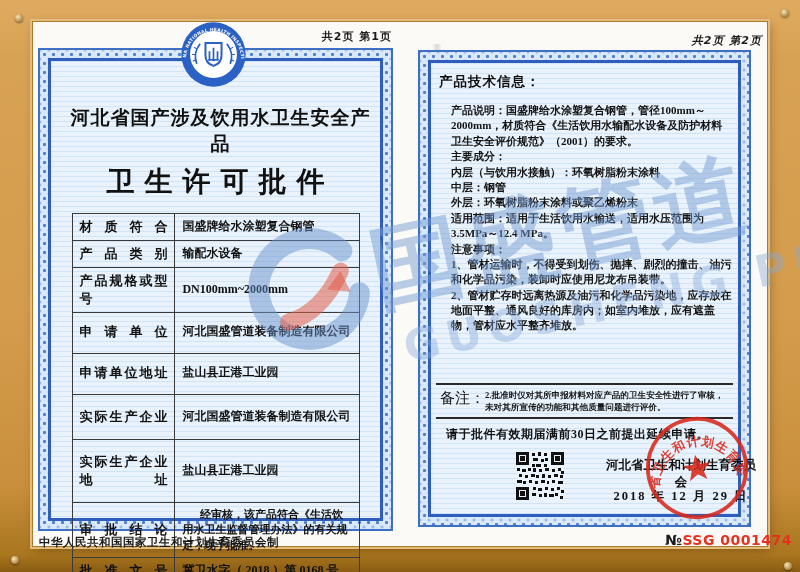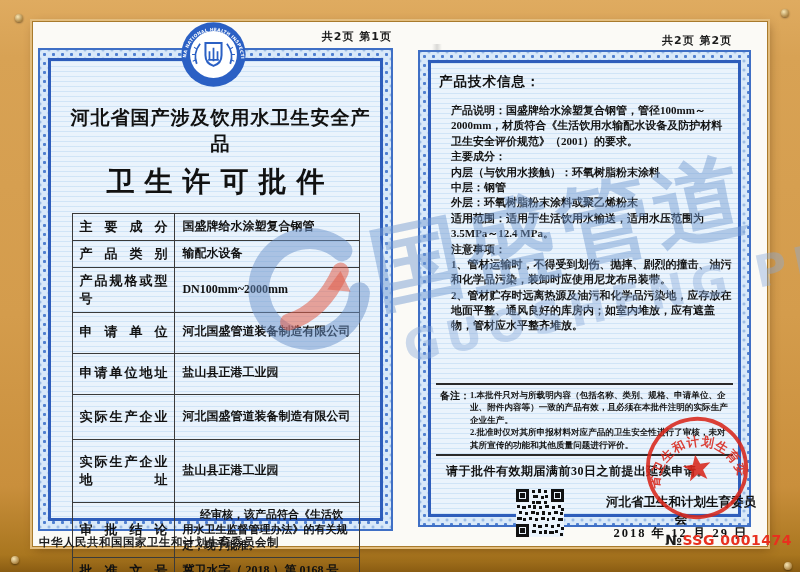"共2页 第2页" .pi2 { font-style: none -> italic; text-align: none -> right }
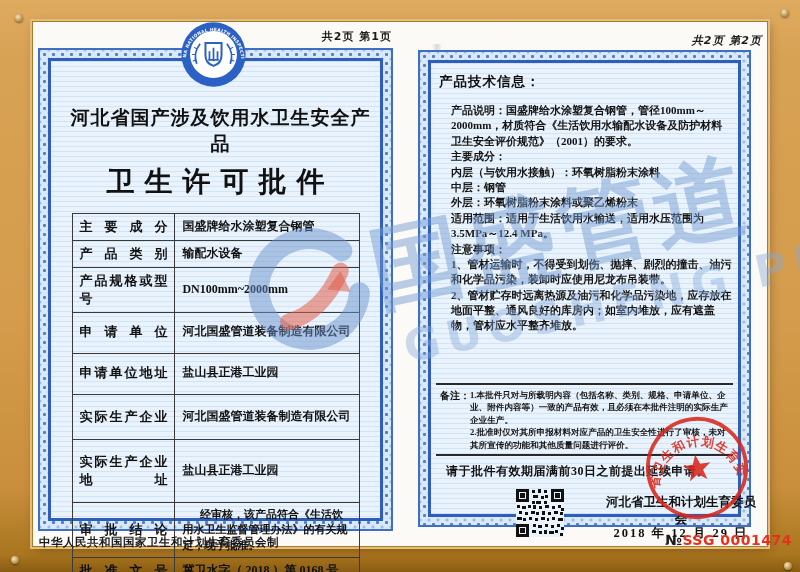"主要成分" td.lbl { text: 主要成分 -> 材质符合 }
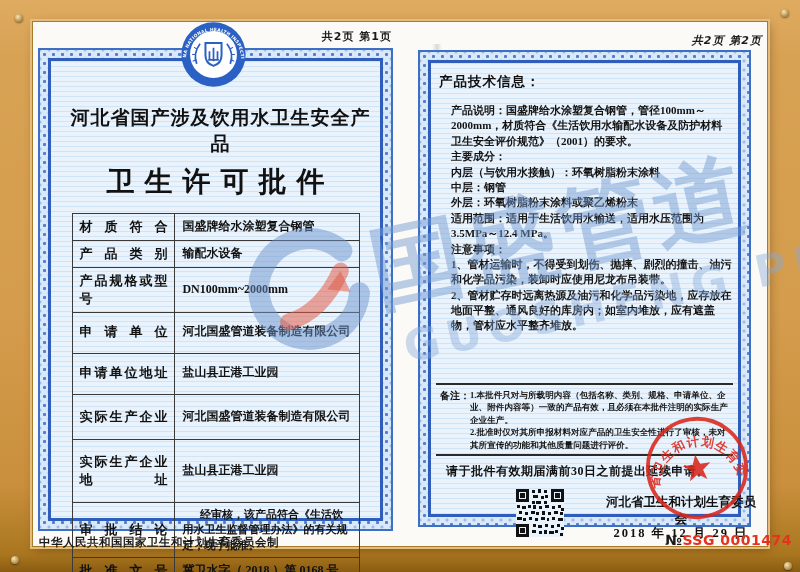"备注：" .remark-label { font-size: 10px -> 15px; font-weight: bold -> normal }
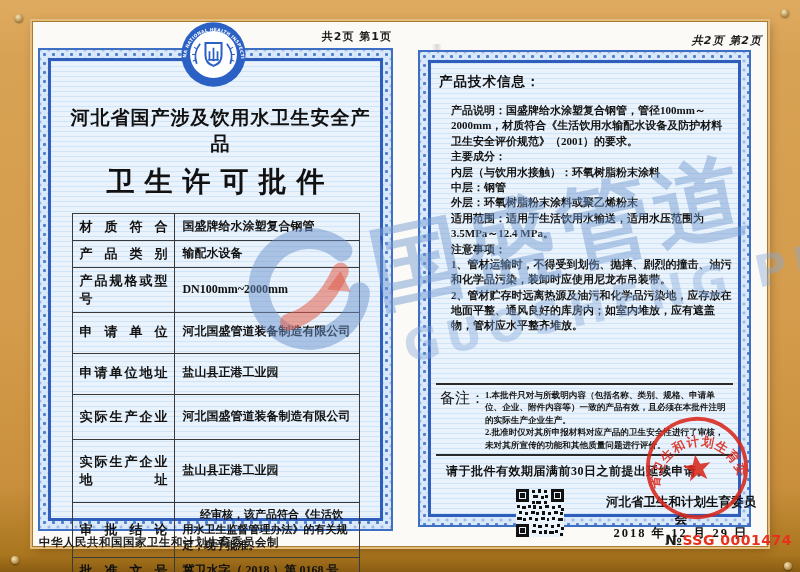"1.本批件只对与所载明内容（包括名称、类别、规格、申请单位、企业、附件内容等）一" span { html: <span>1.本批件只对与所载明内容（包括名称、类别、规格、申请单位、企业、附件内容等）一致的产品有效，且必须在本批件注明的实际生产企业生产。</span> -> none }
